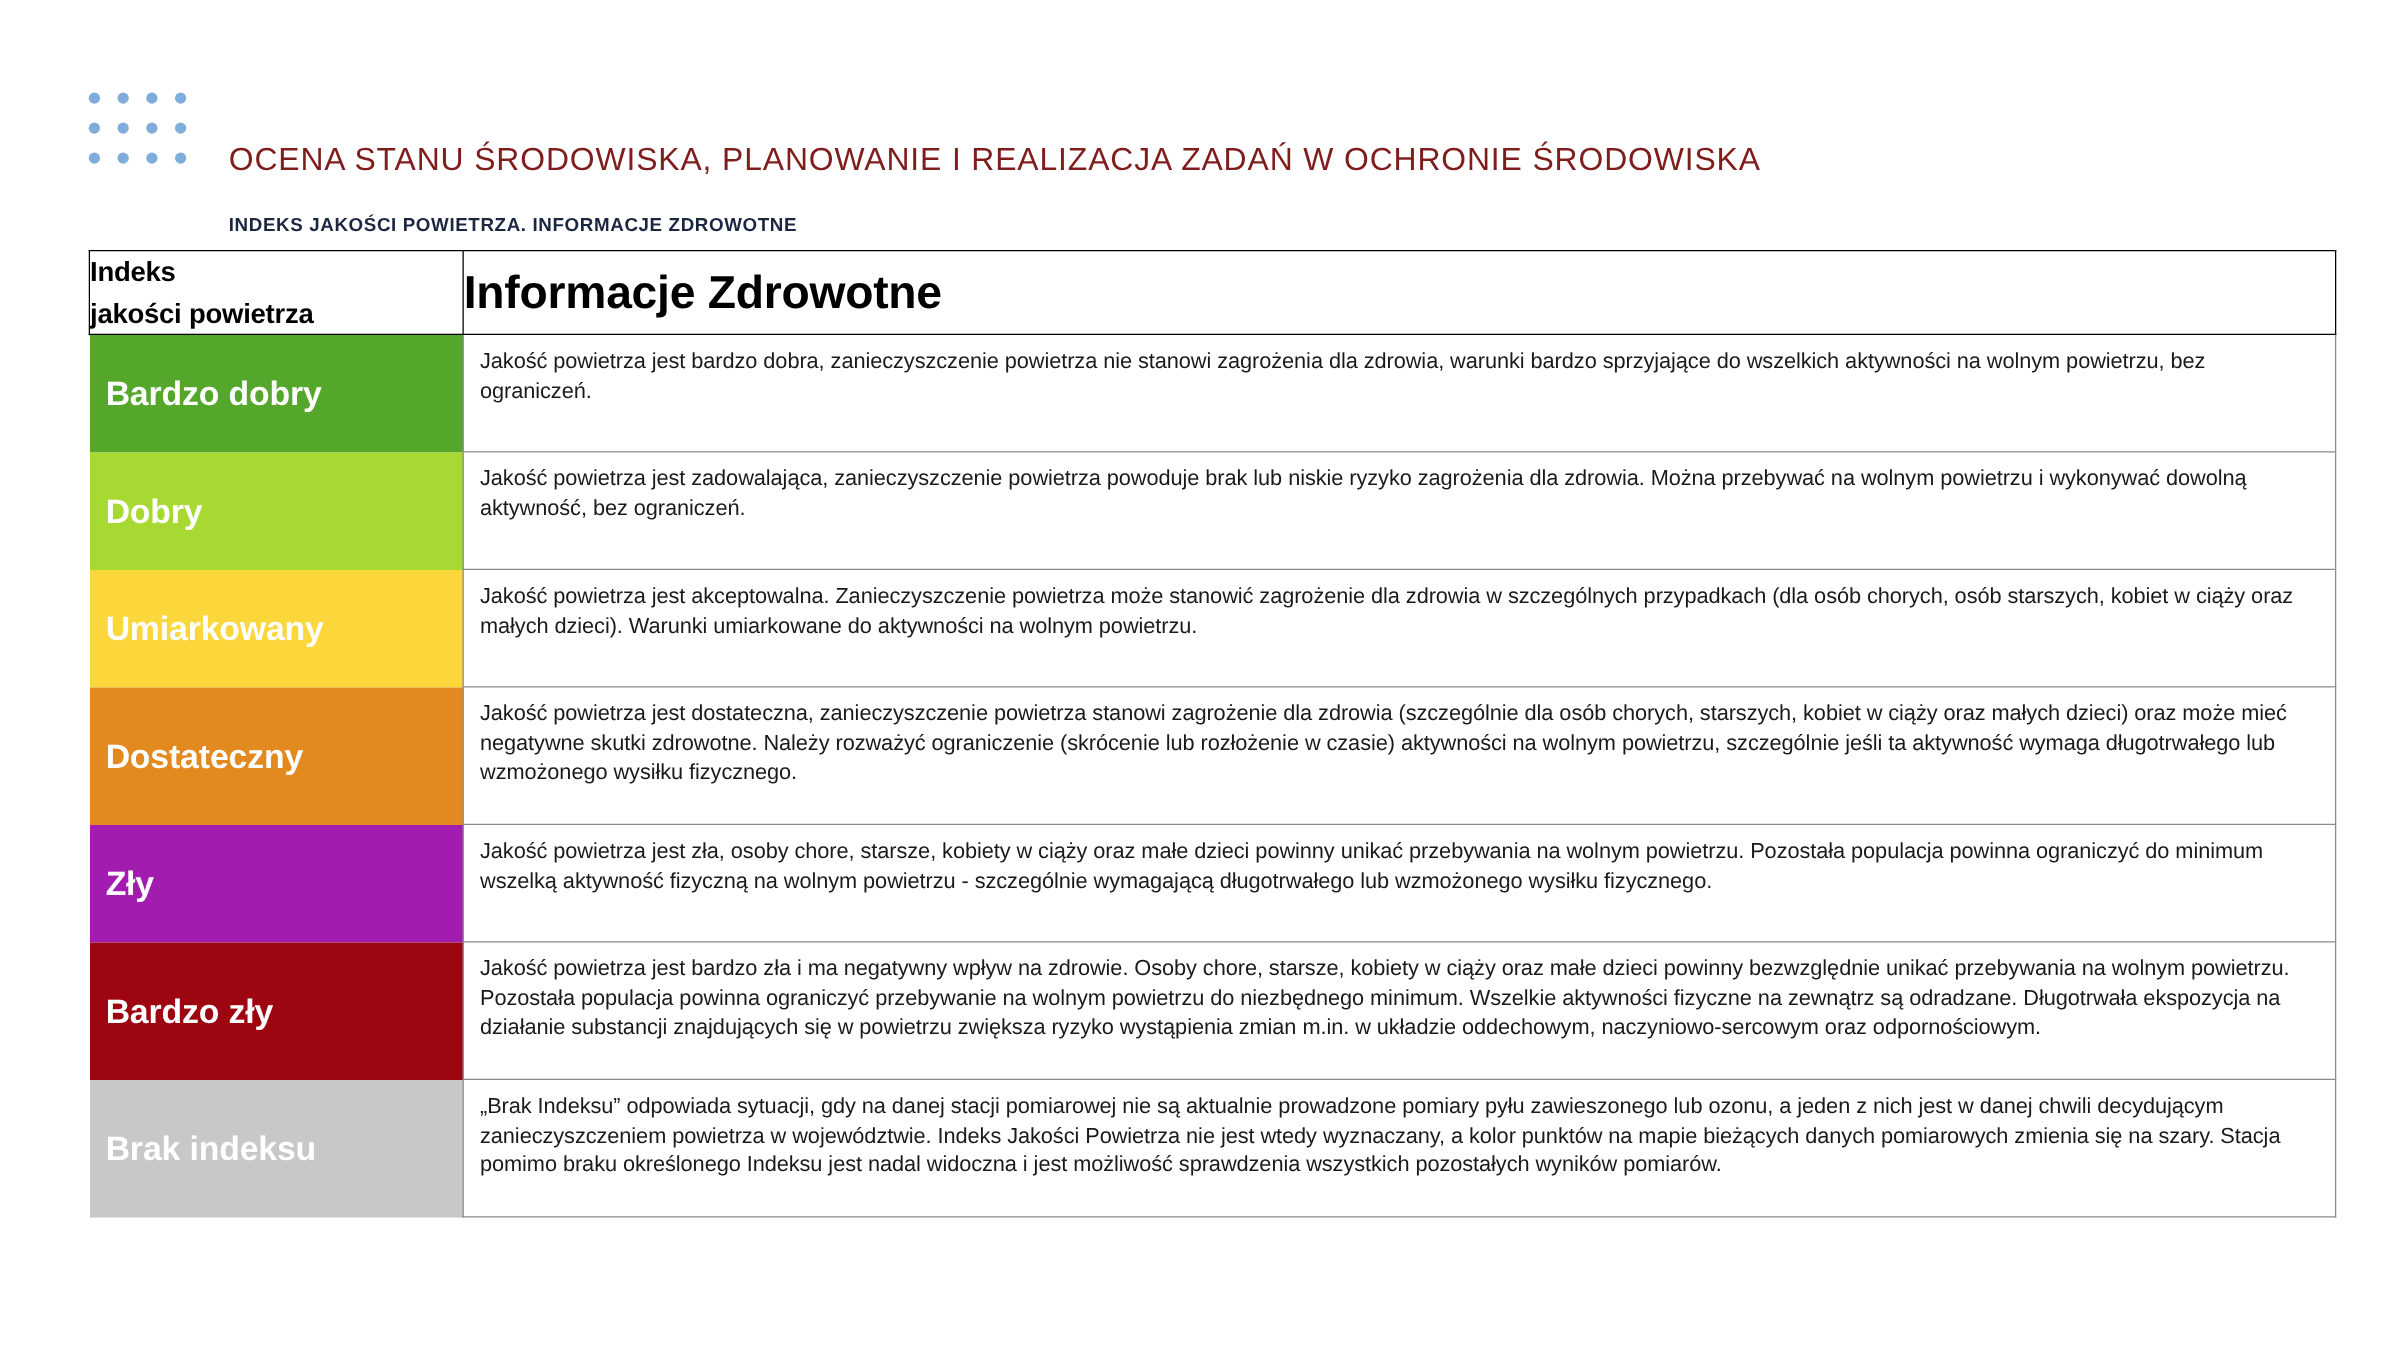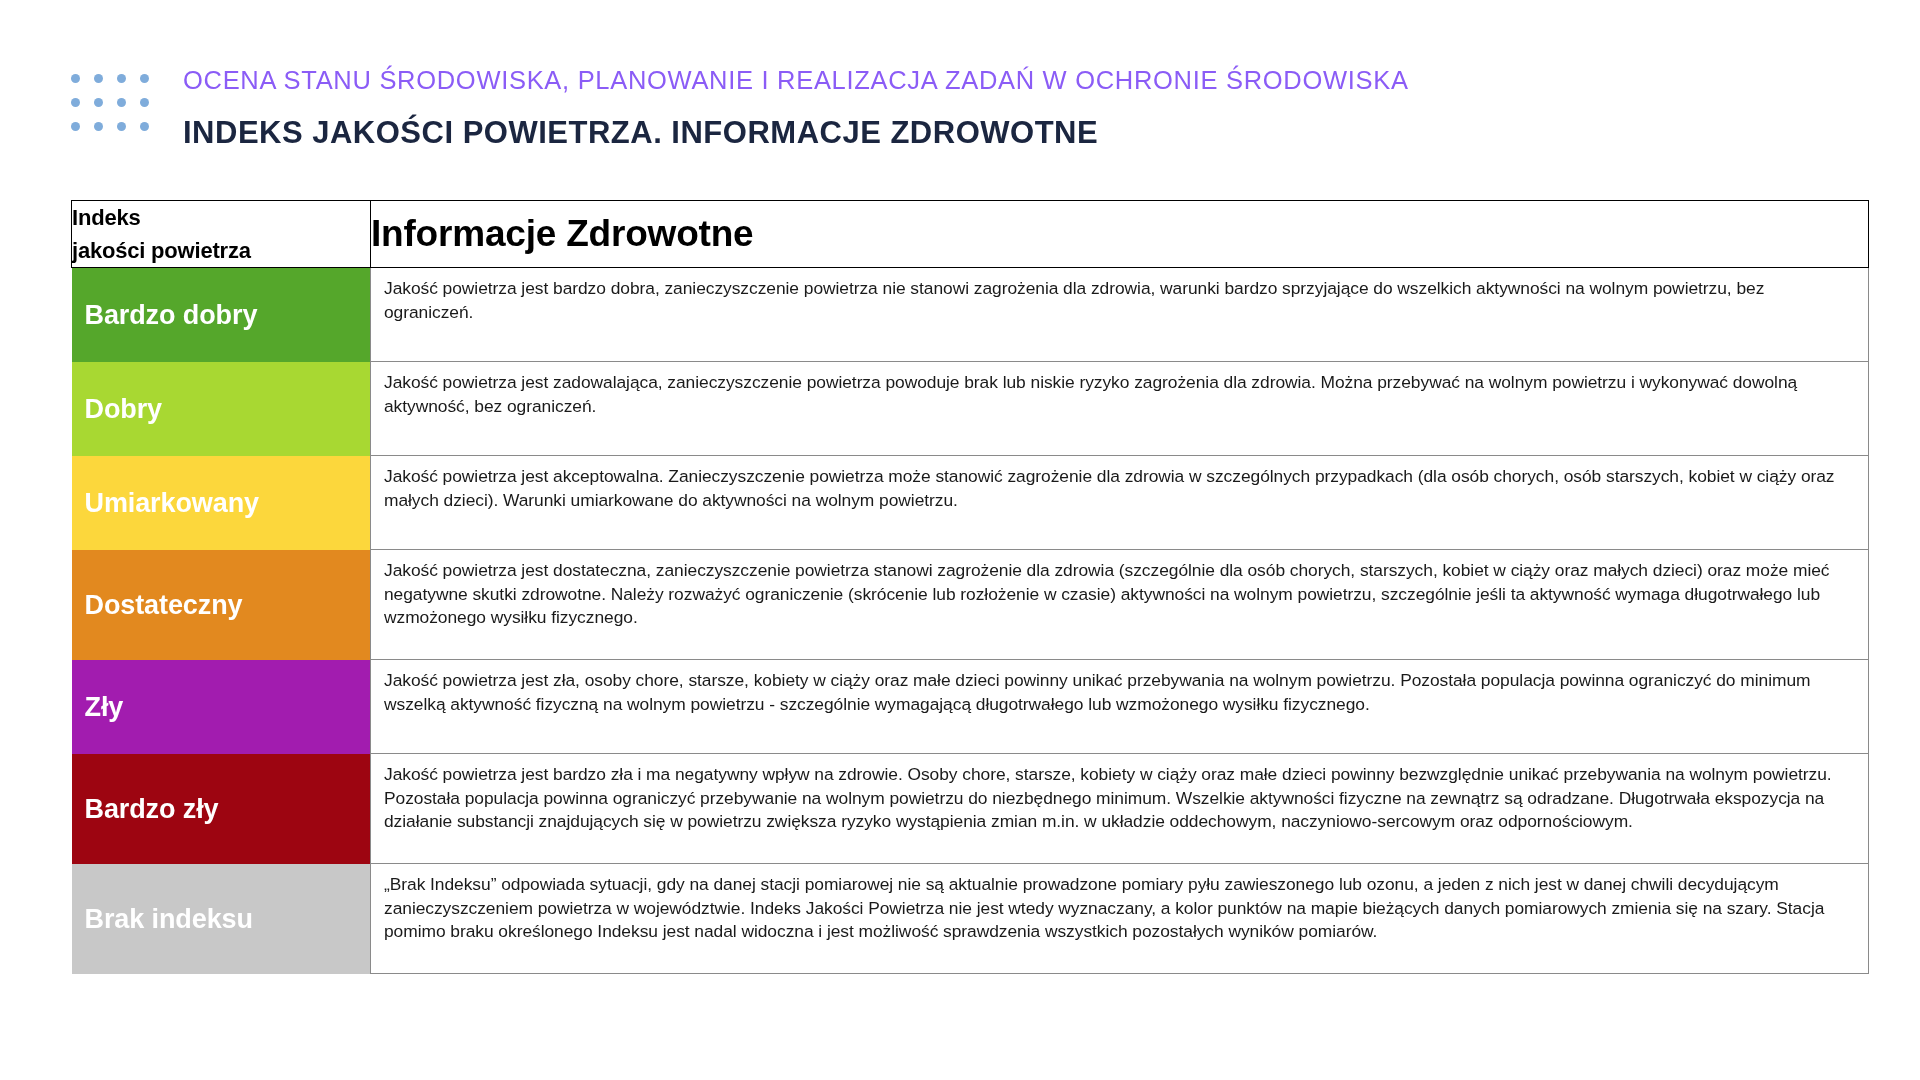"OCENA STANU ŚRODOWISKA, PLANOWANIE I" div.header-line-1 { color: #8b5cf6 -> #7f1d1d; margin-top: none -> 48px }
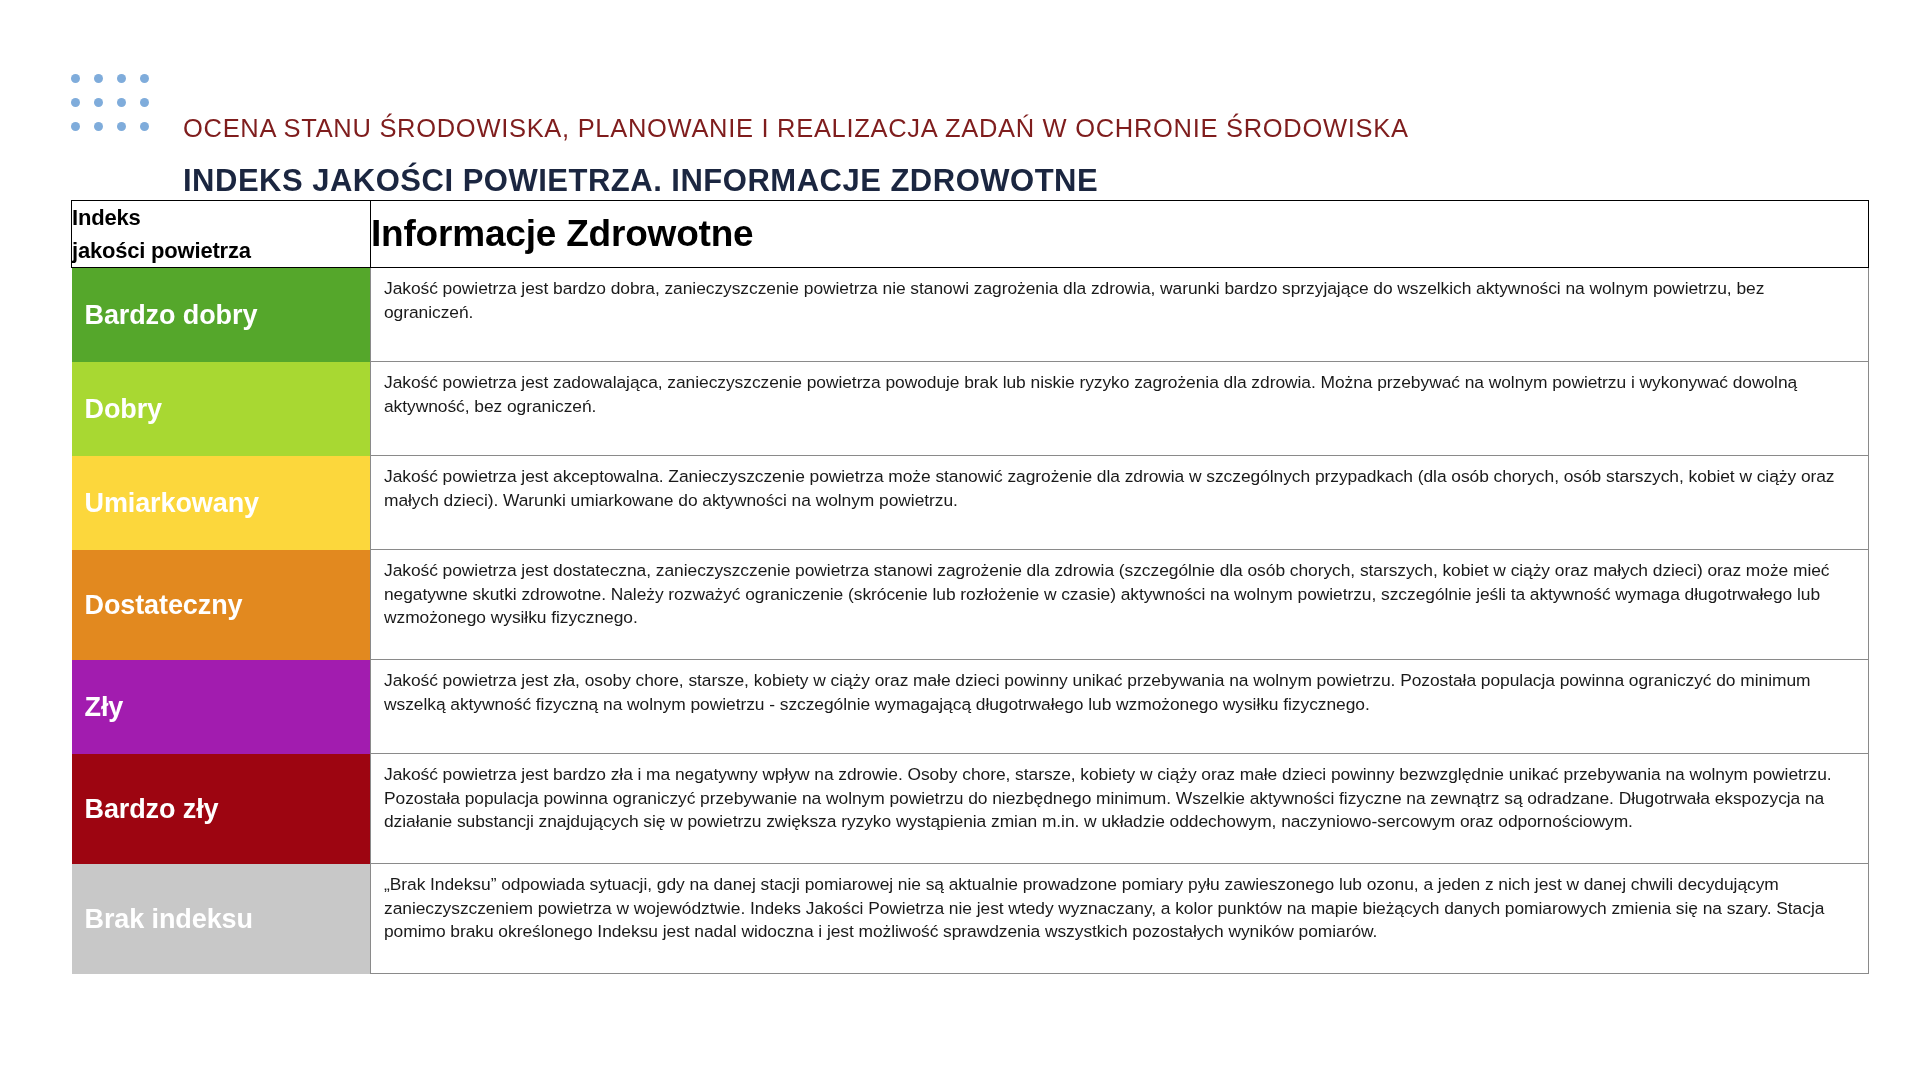"INDEKS JAKOŚCI POWIETRZA. INFORMACJE" .header-line-2 { font-size: 31px -> 15px }
